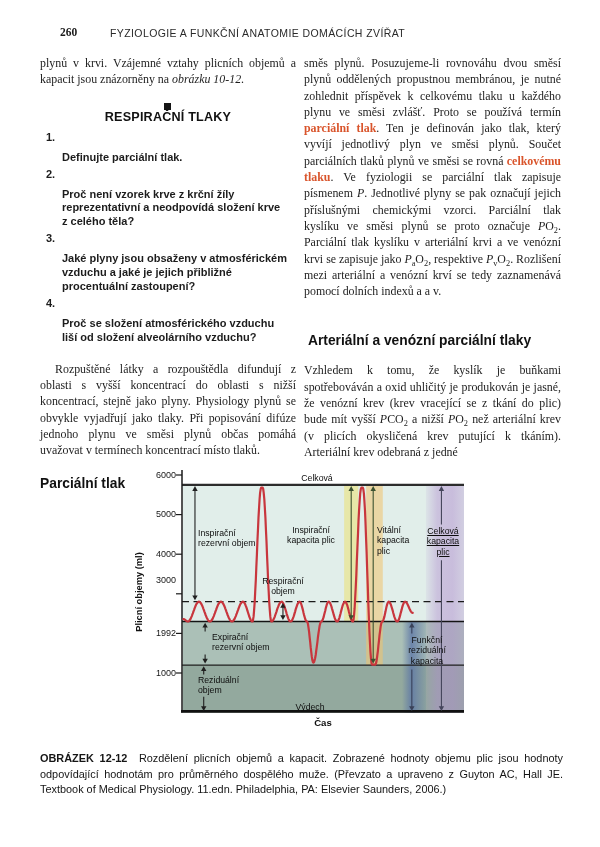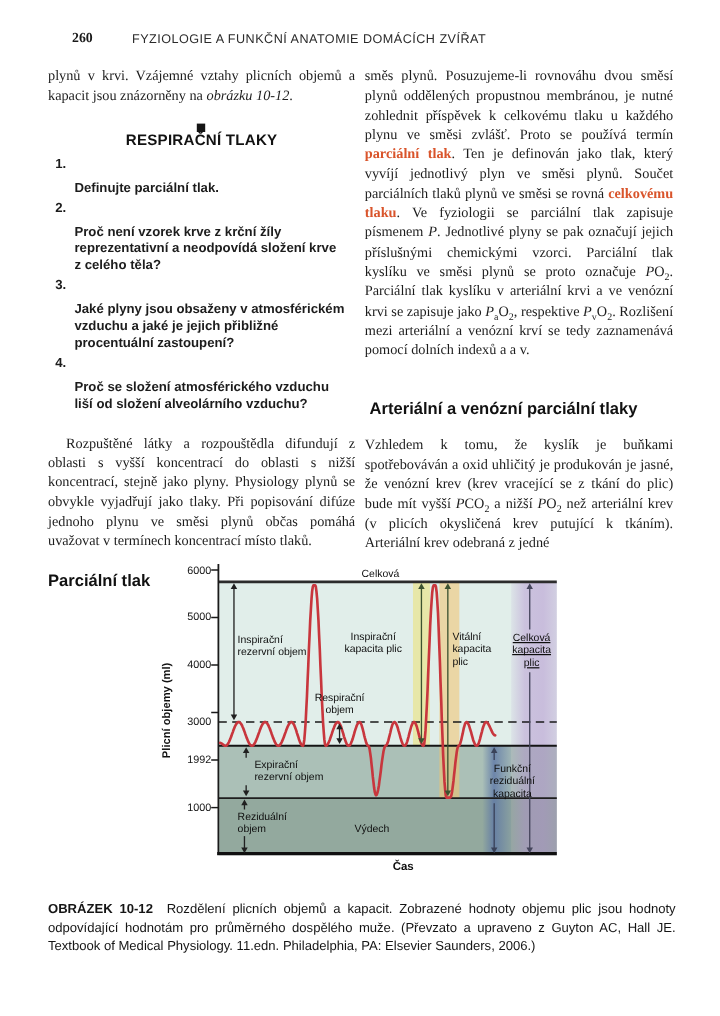"3000" div.ytick { top: 130px -> 109px }
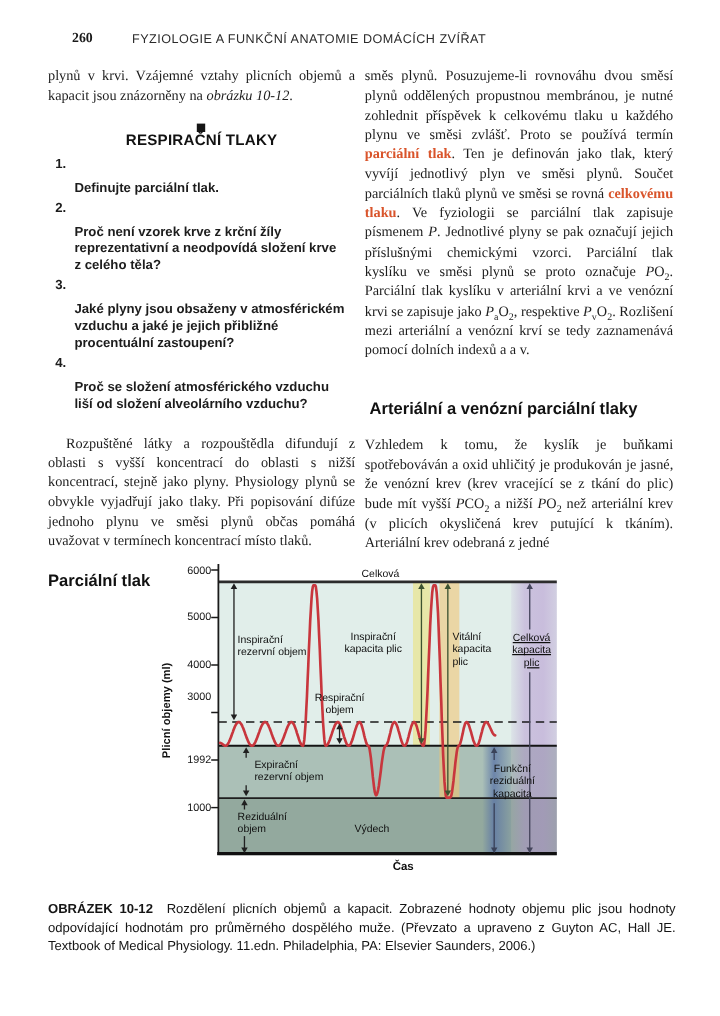"Výdech" div.flabel { top: 219px -> 236px }
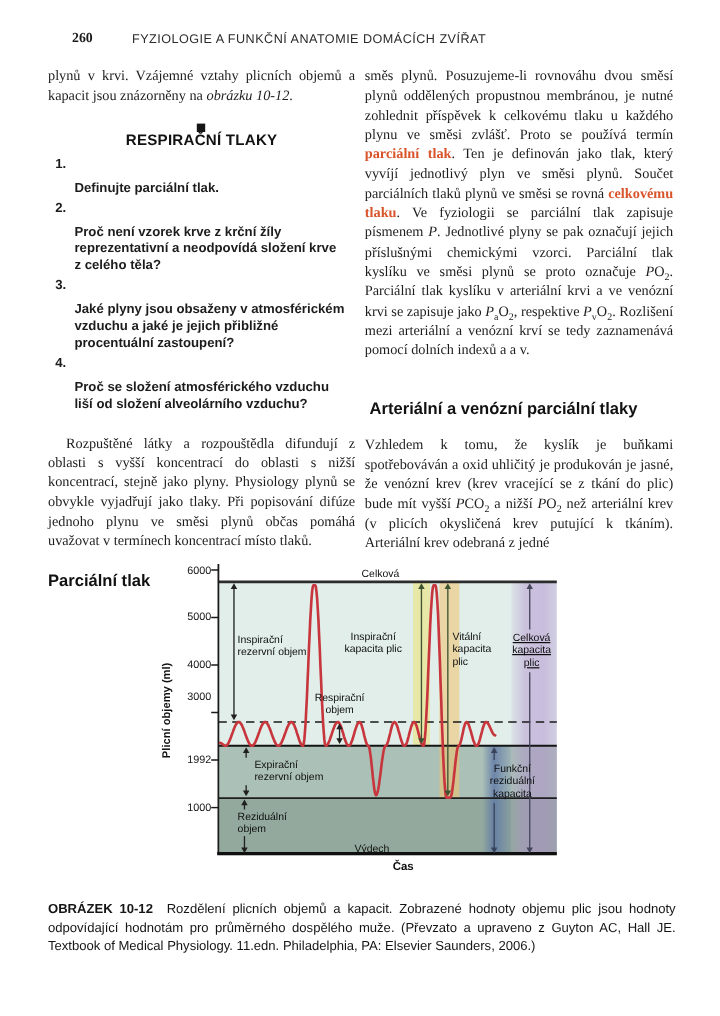"Čas" .cas { left: 178px -> 165px }
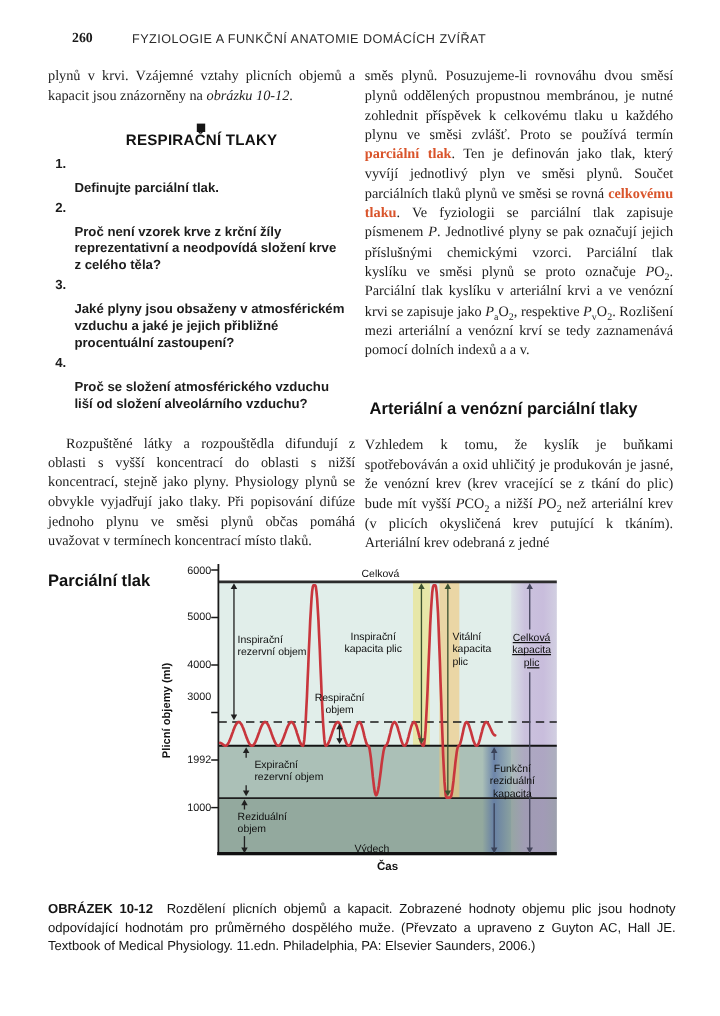"OBRÁZEK 10-12" span.r-b { text: 10-12 -> 12-12 }
